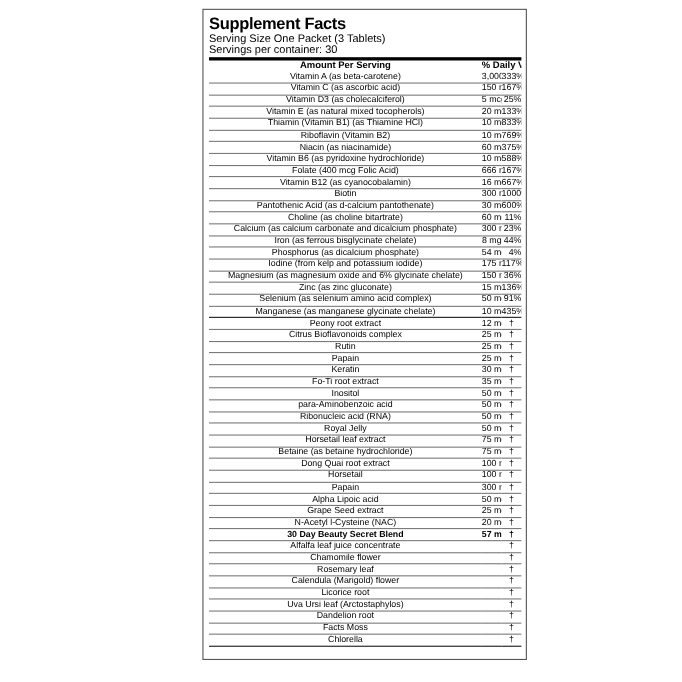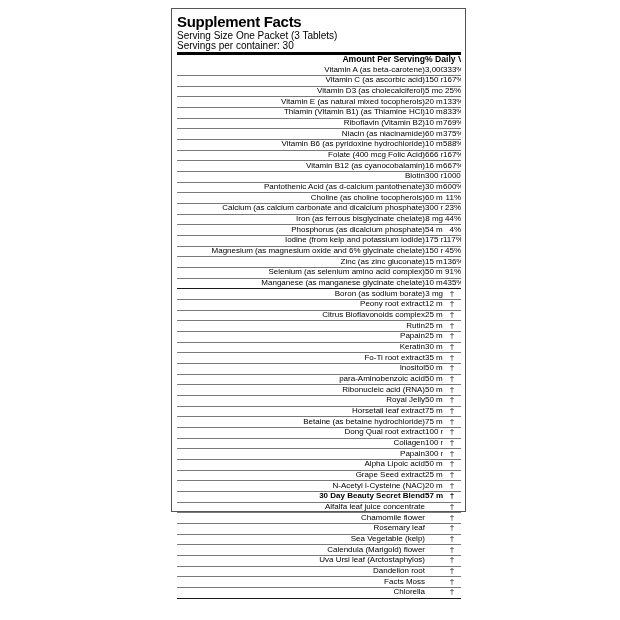"Supplement Facts" #panel { height: 504px -> 592px; left: 171px -> 184px }
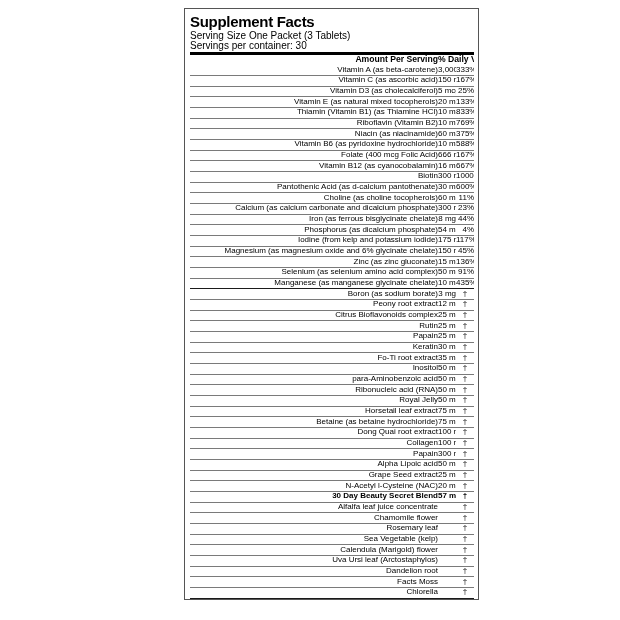"Amount Per Serving" td.nm { text-align: right -> center }
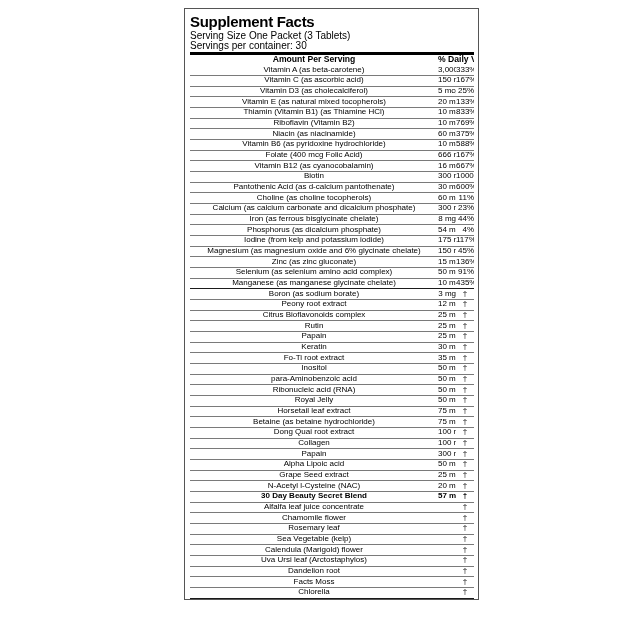"Choline (as choline tocopherols)" td.nm { text: tocopherols -> bitartrate }
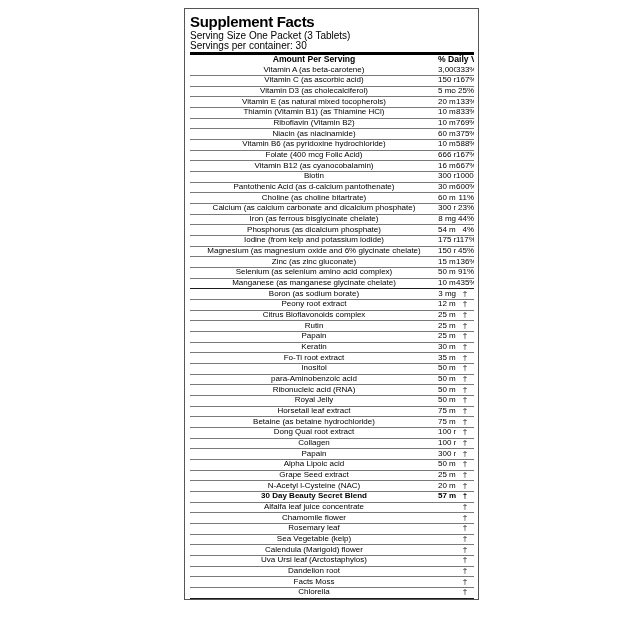"45%" td.dv { text: 45% -> 36% }
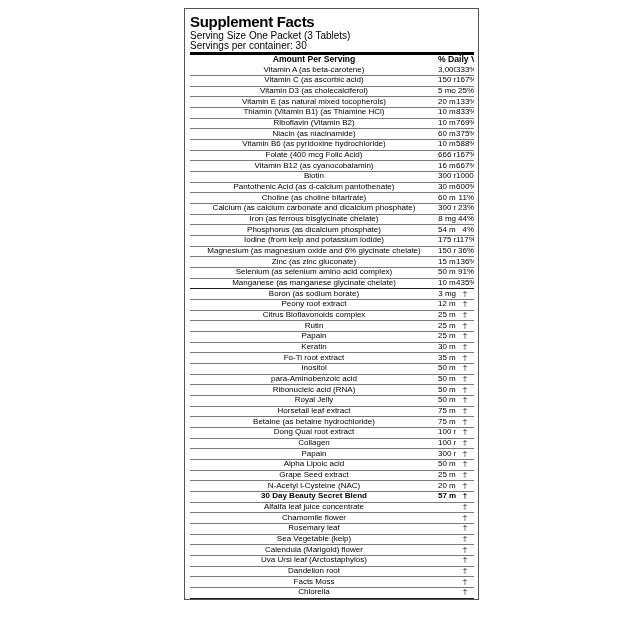"Boron (as sodium borate)" tr.sep { html: <tr> <td>Boron (as sodium borate)</td> <td>3 mg</td> <td>†</td> </tr> -> none }
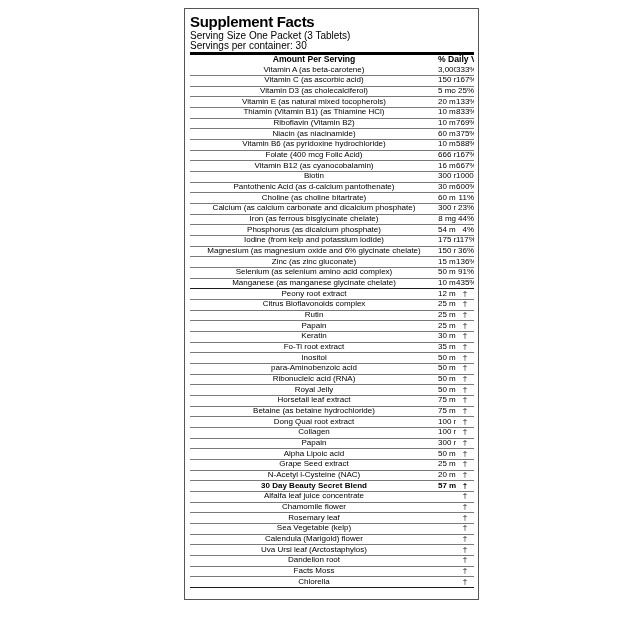"Collagen" td.nm { text: Collagen -> Horsetail }
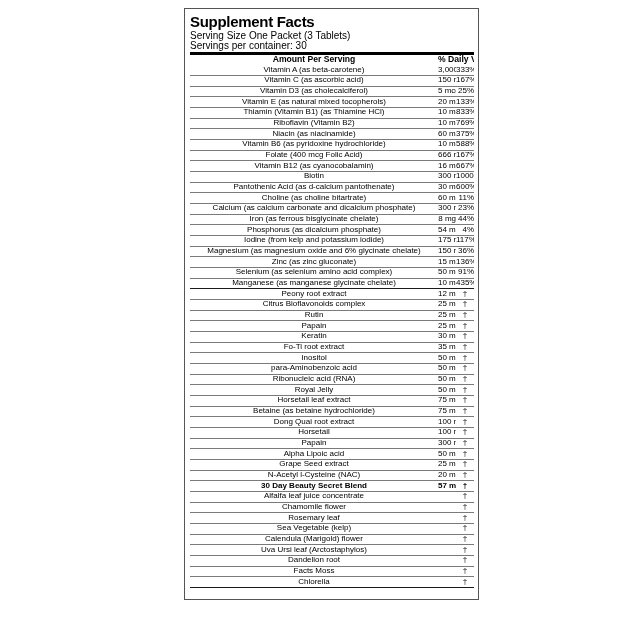"Sea Vegetable (kelp)" tr.sep { html: <tr> <td><span>Sea Vegetable (kelp)</span></td> <td></td> <td>†</td> </tr> -> none }
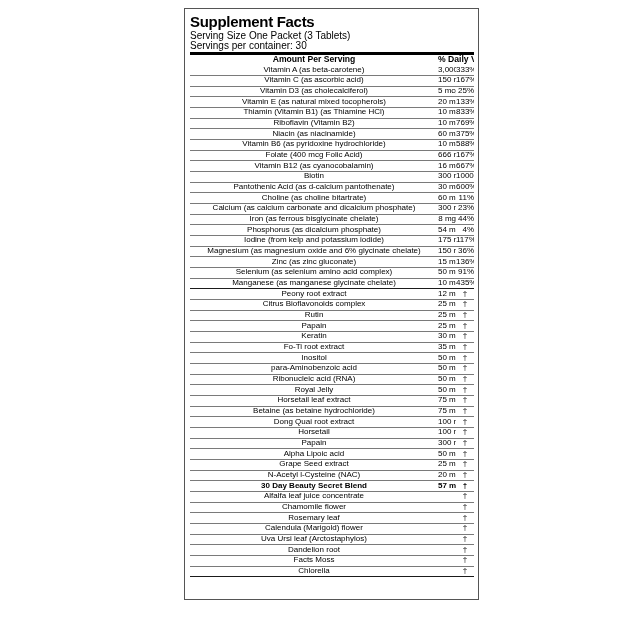"Licorice root" tr.sep { html: none -> <tr> <td><span>Licorice root</span></td> <td></td> <td>†</td> </tr> }
